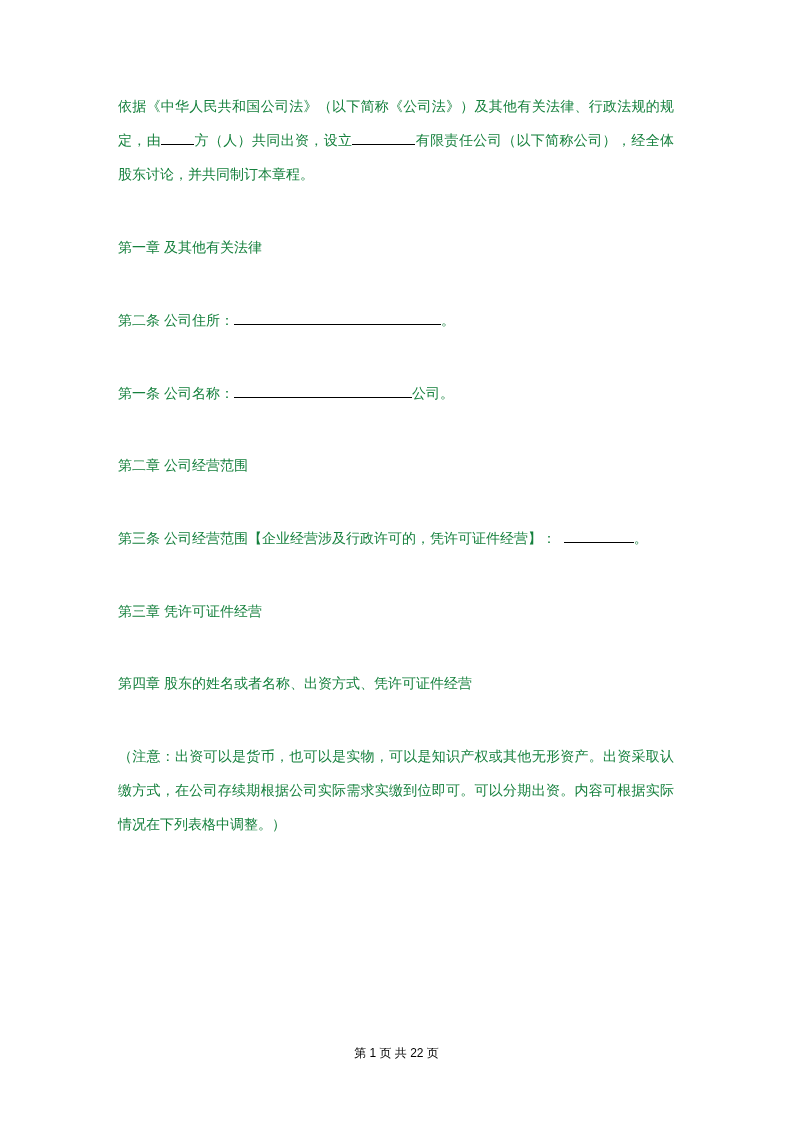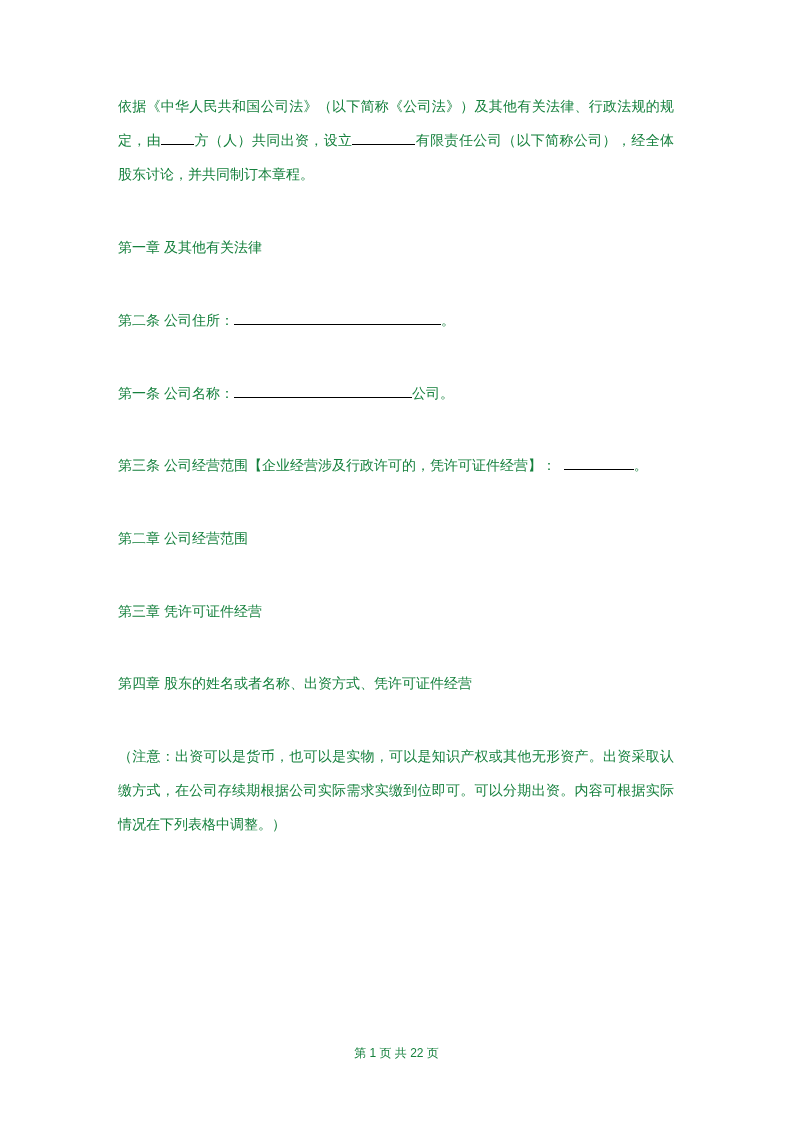"第三条 公司经营范围【企业经营涉及行政许可的，凭许可证件经营】： 。" p.block { order: before "第二章 公司经营范围" -> after "第二章 公司经营范围" }
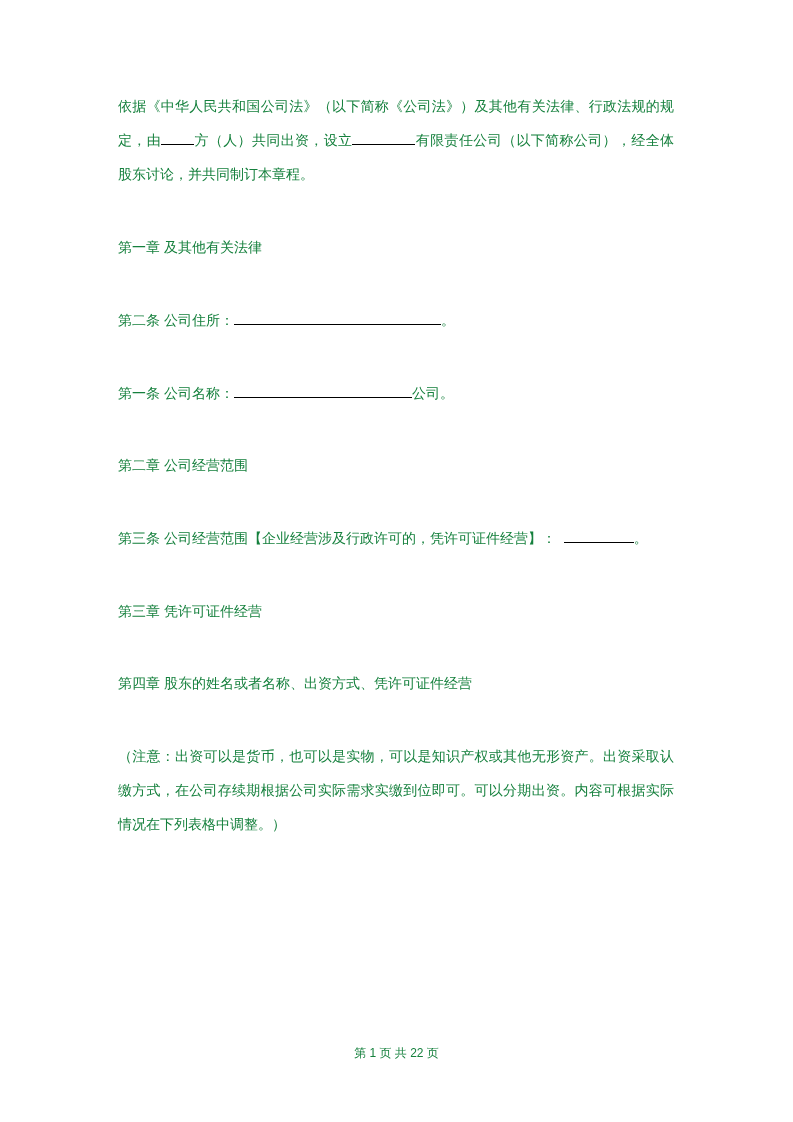"第 1 页 共 22" .page-footer { color: #15803d -> #000000 }
